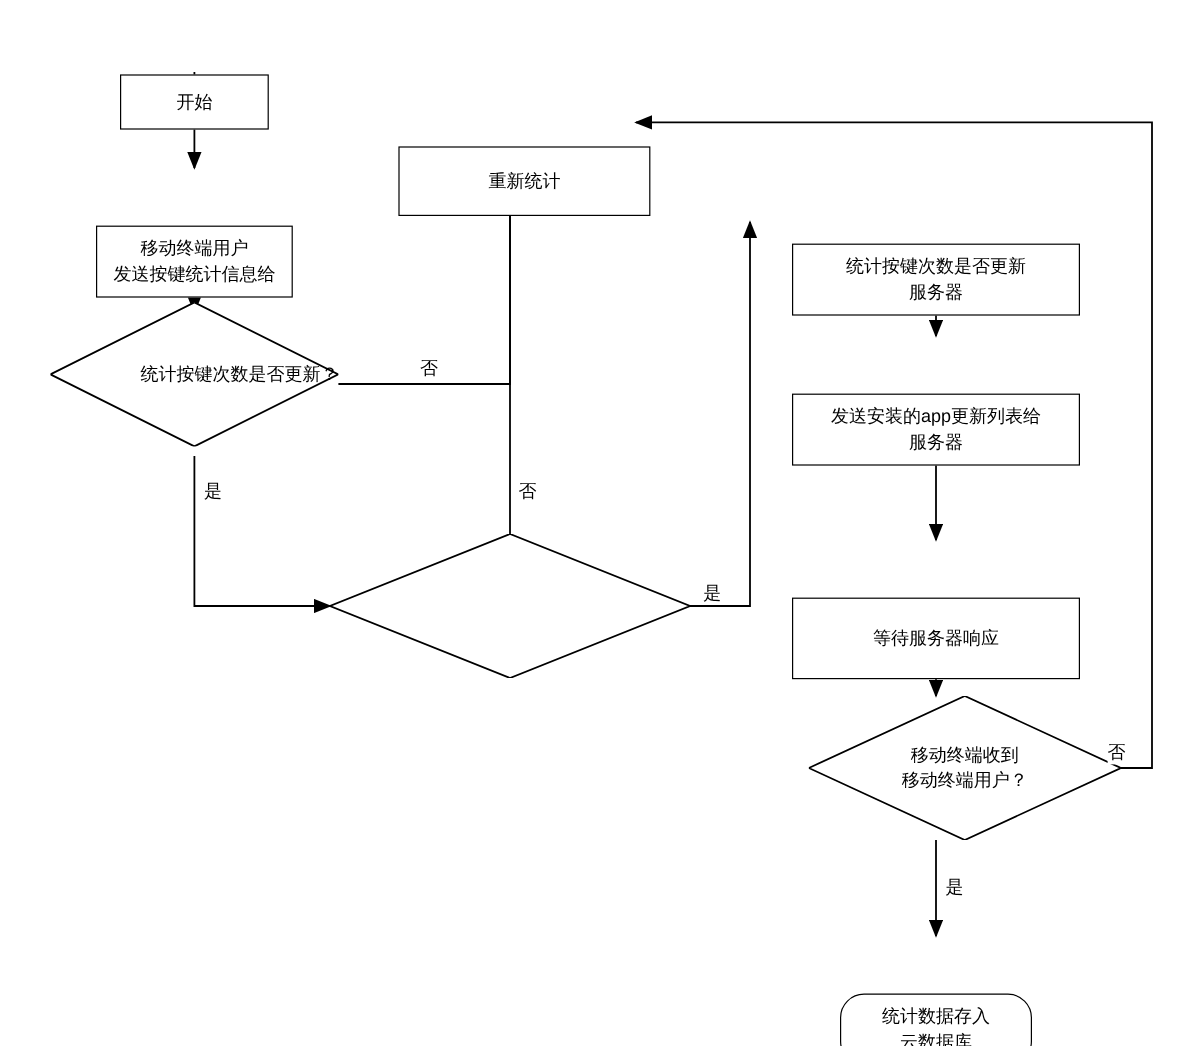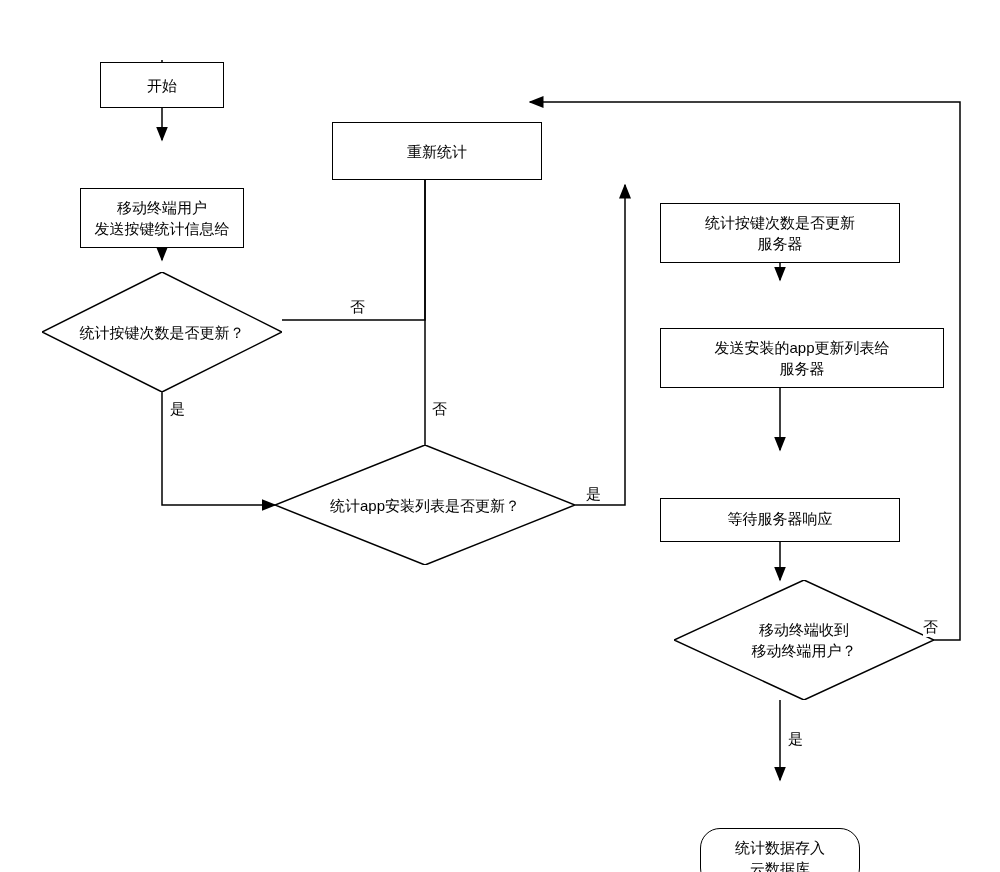"统计按键次数是否更新？" div.diamond { justify-content: none -> flex-end; top: 272px -> 252px }
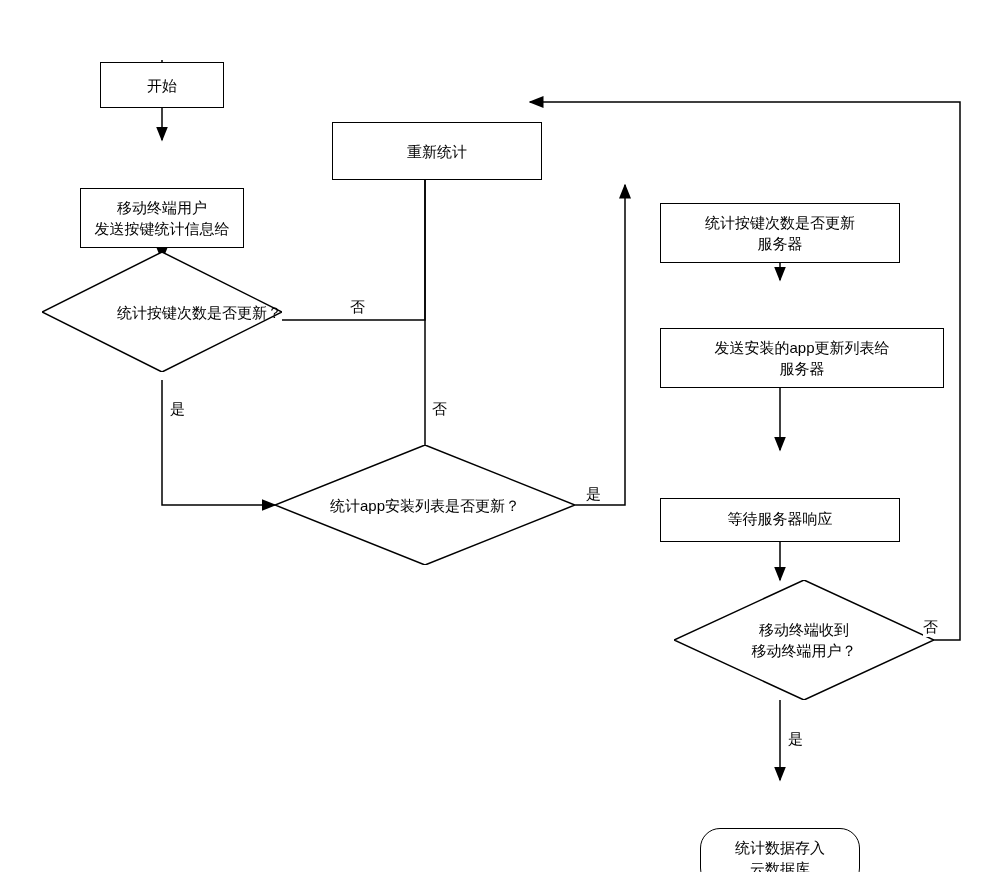"发送安装的app更新列表给" div.box { width: 284px -> 240px }
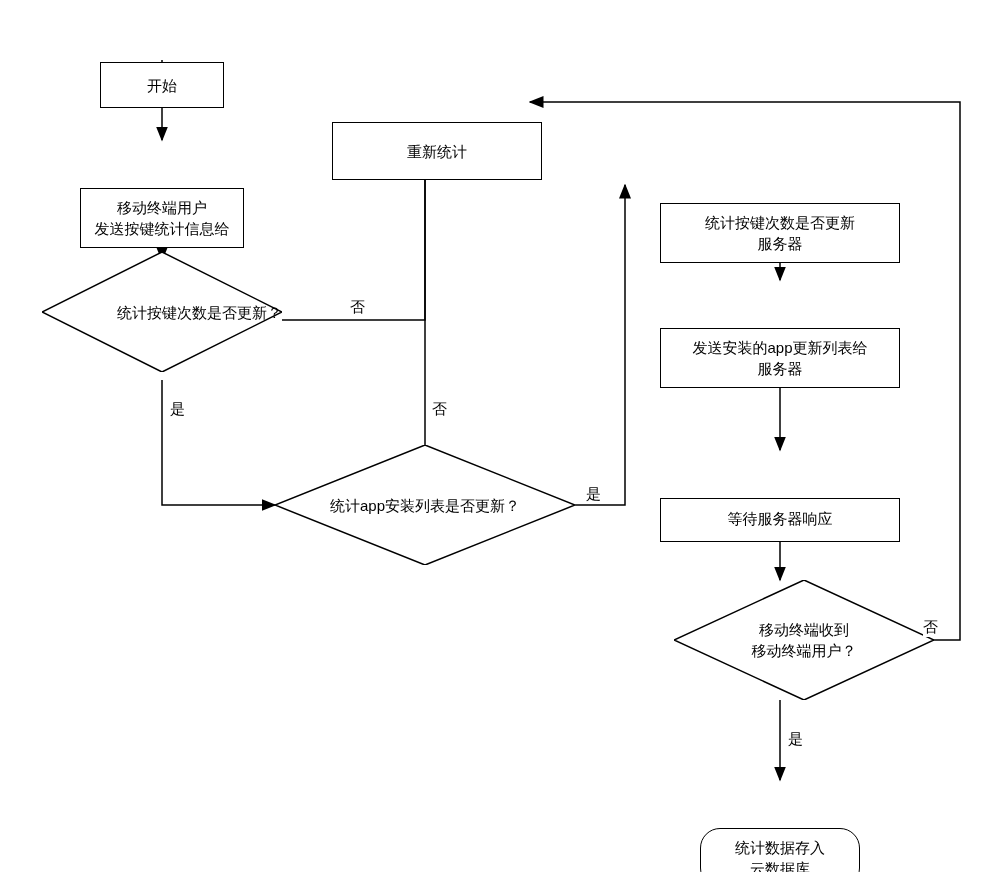"统计app安装列表是否更新？" div.dlabel { html: <div>统计app安装列表是否更新？</div> -> none }
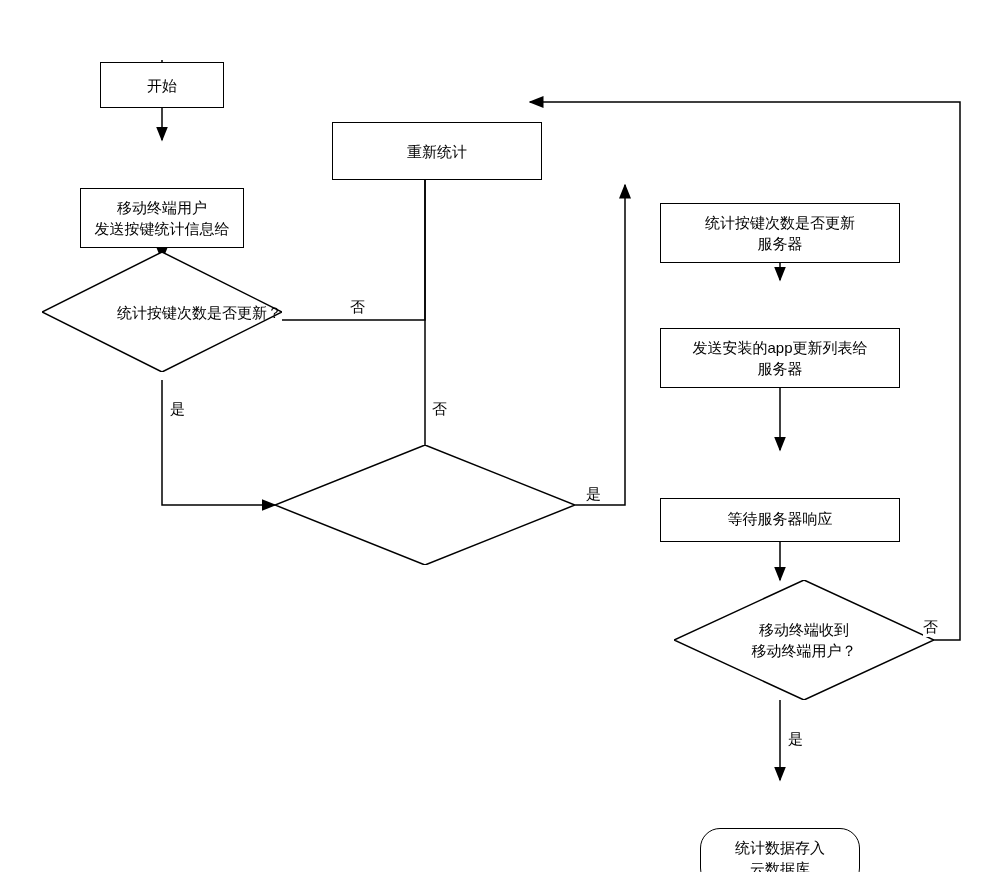"等待服务器响应" div.box { font-family: Liberation Mono, monospace -> none; height: 44px -> 68px }
